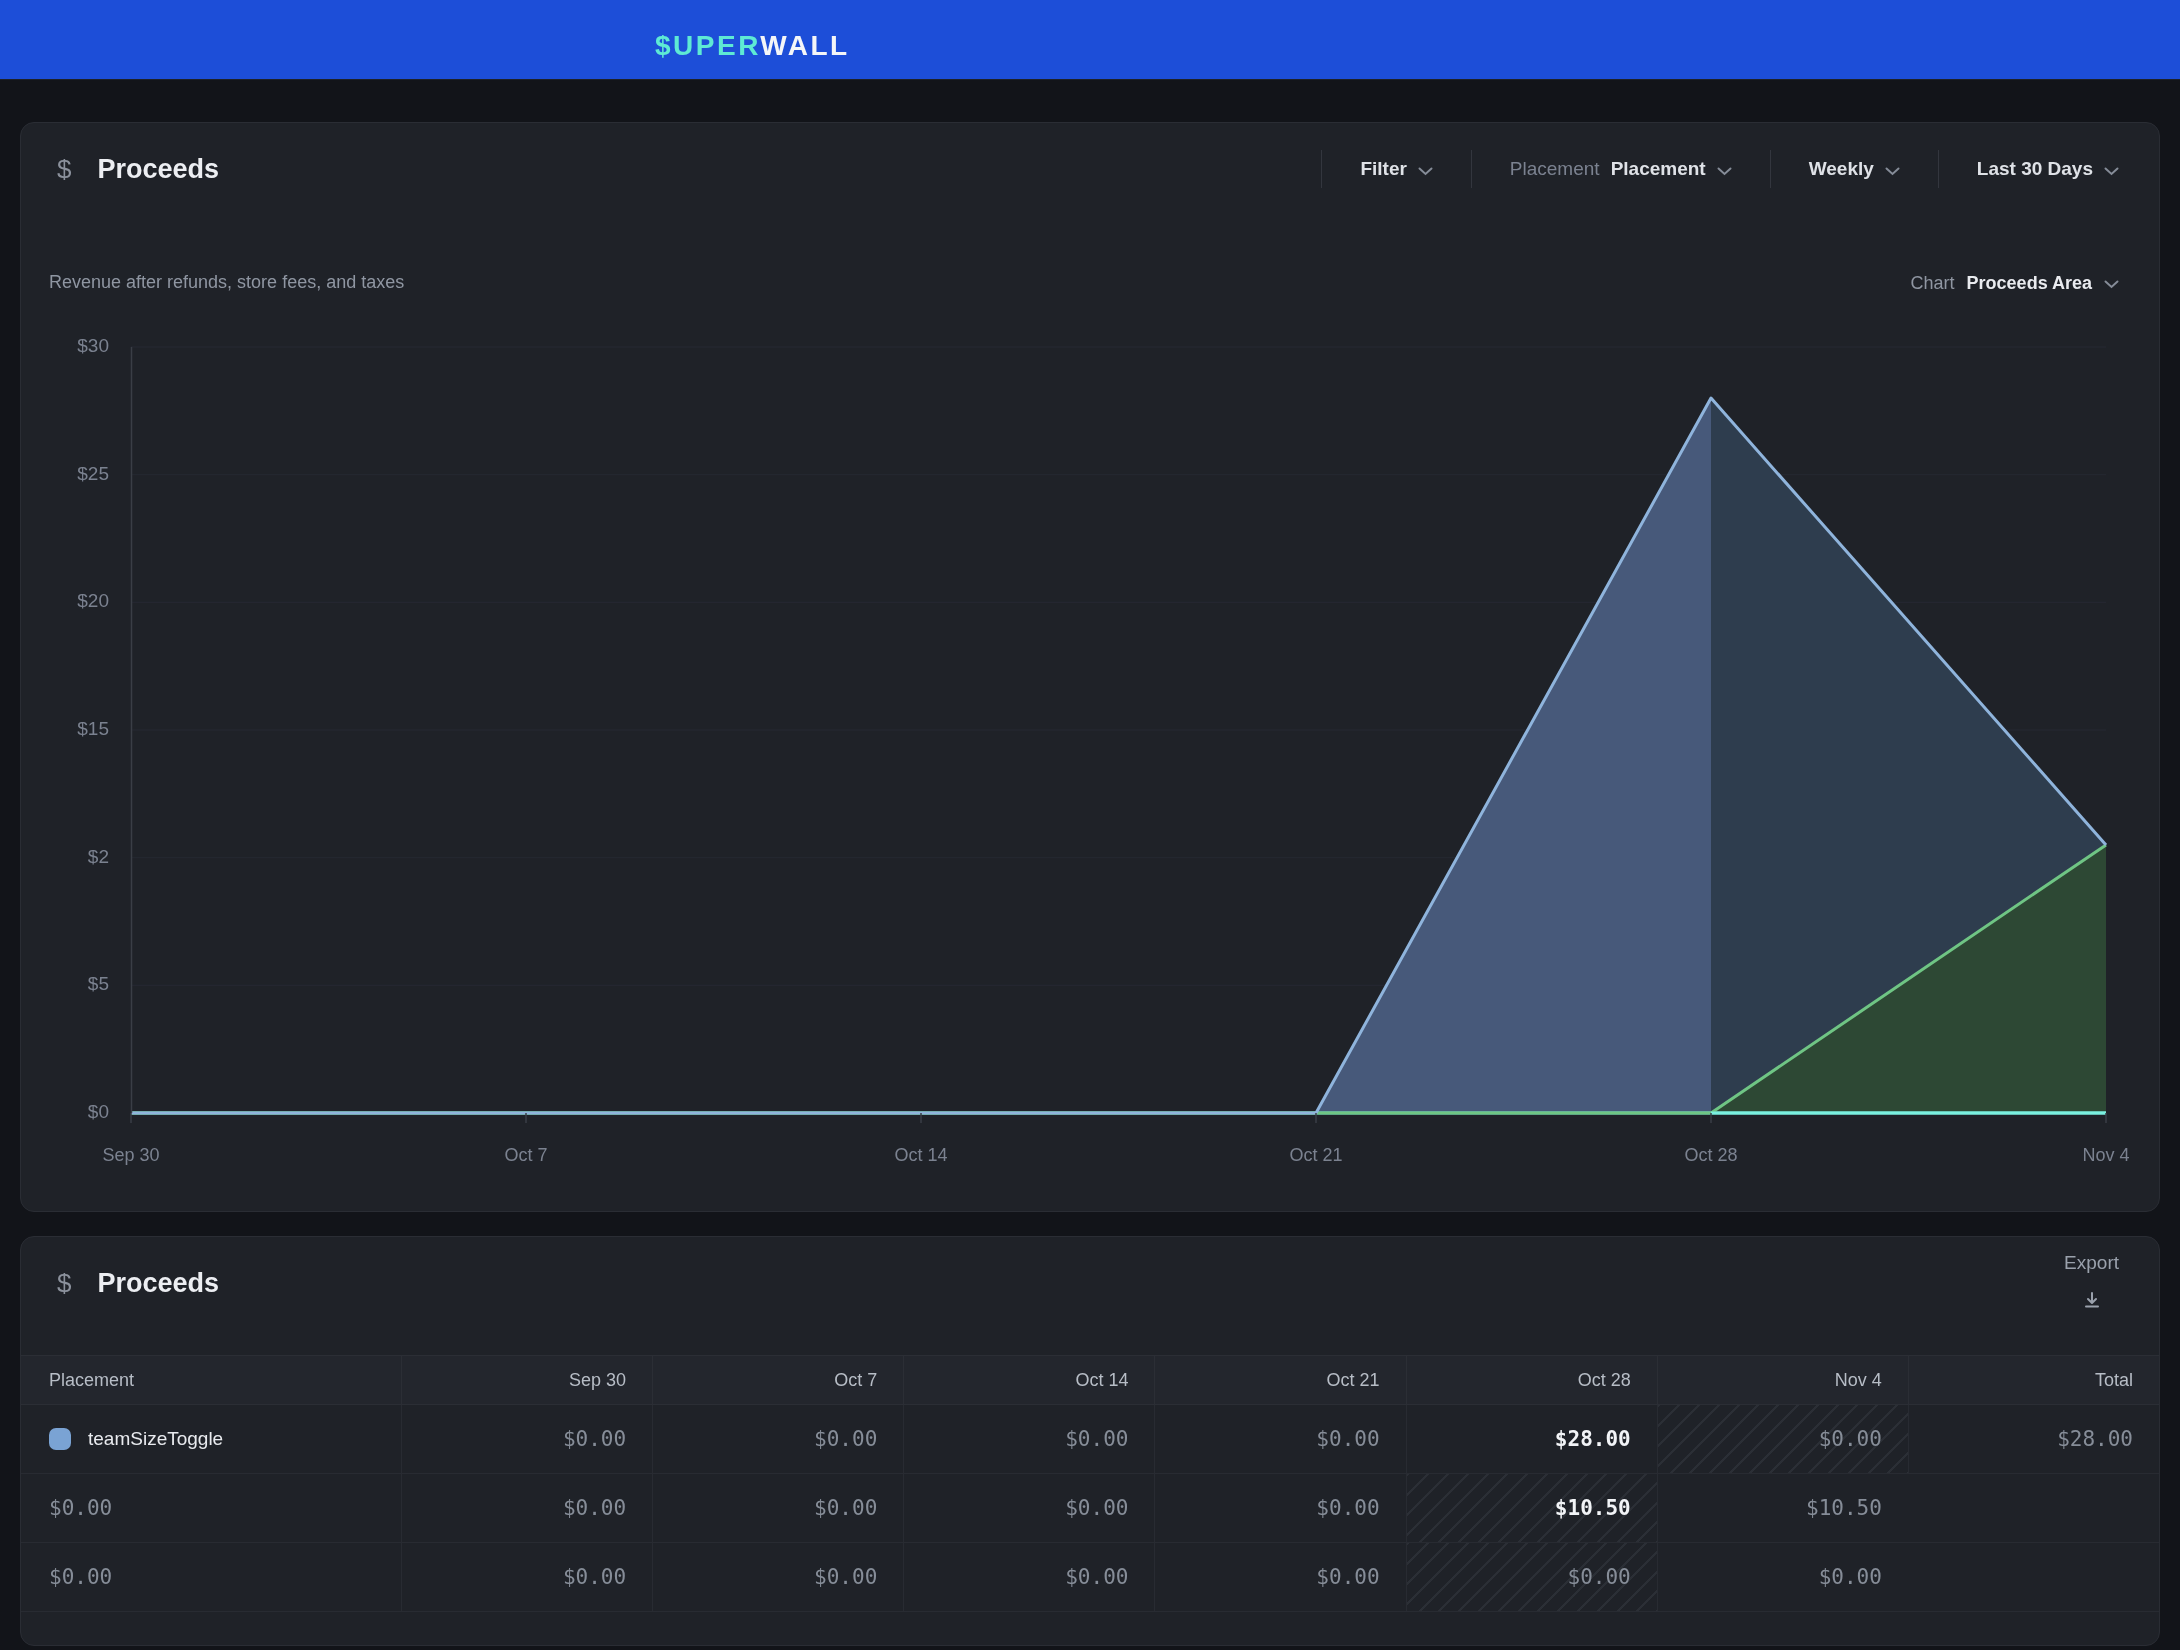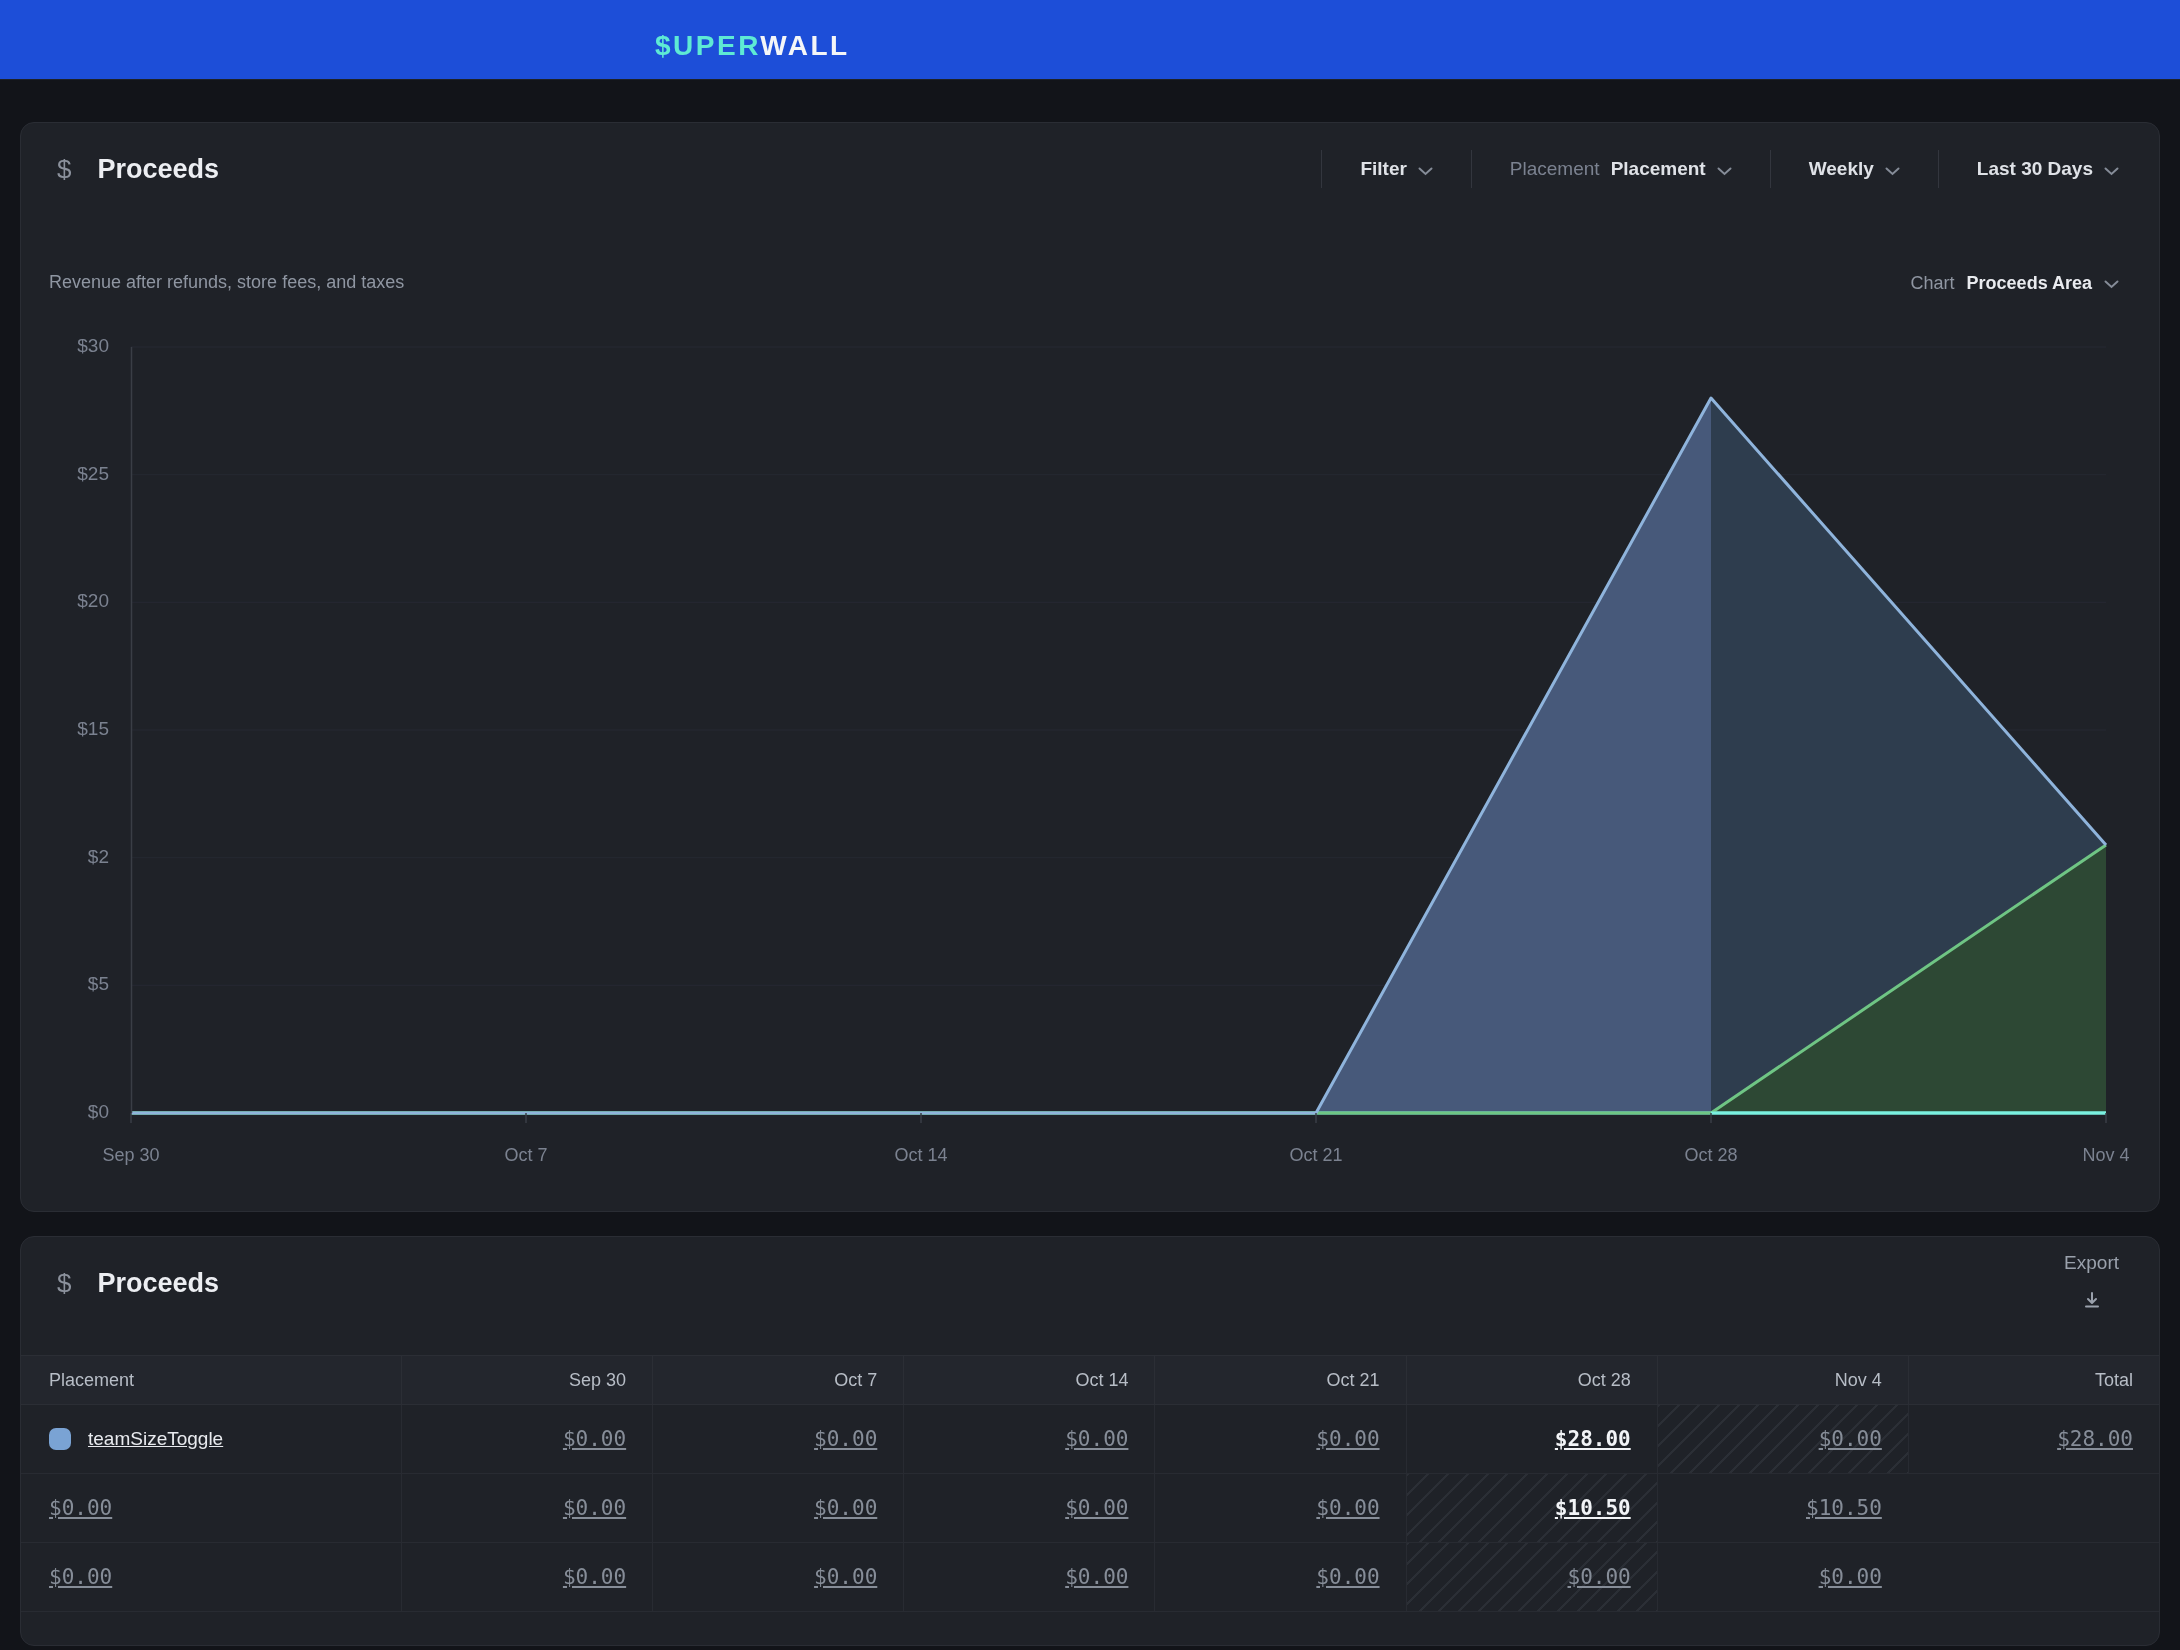"teamSizeToggle" .trow .tcell { text-decoration: underline -> none }
